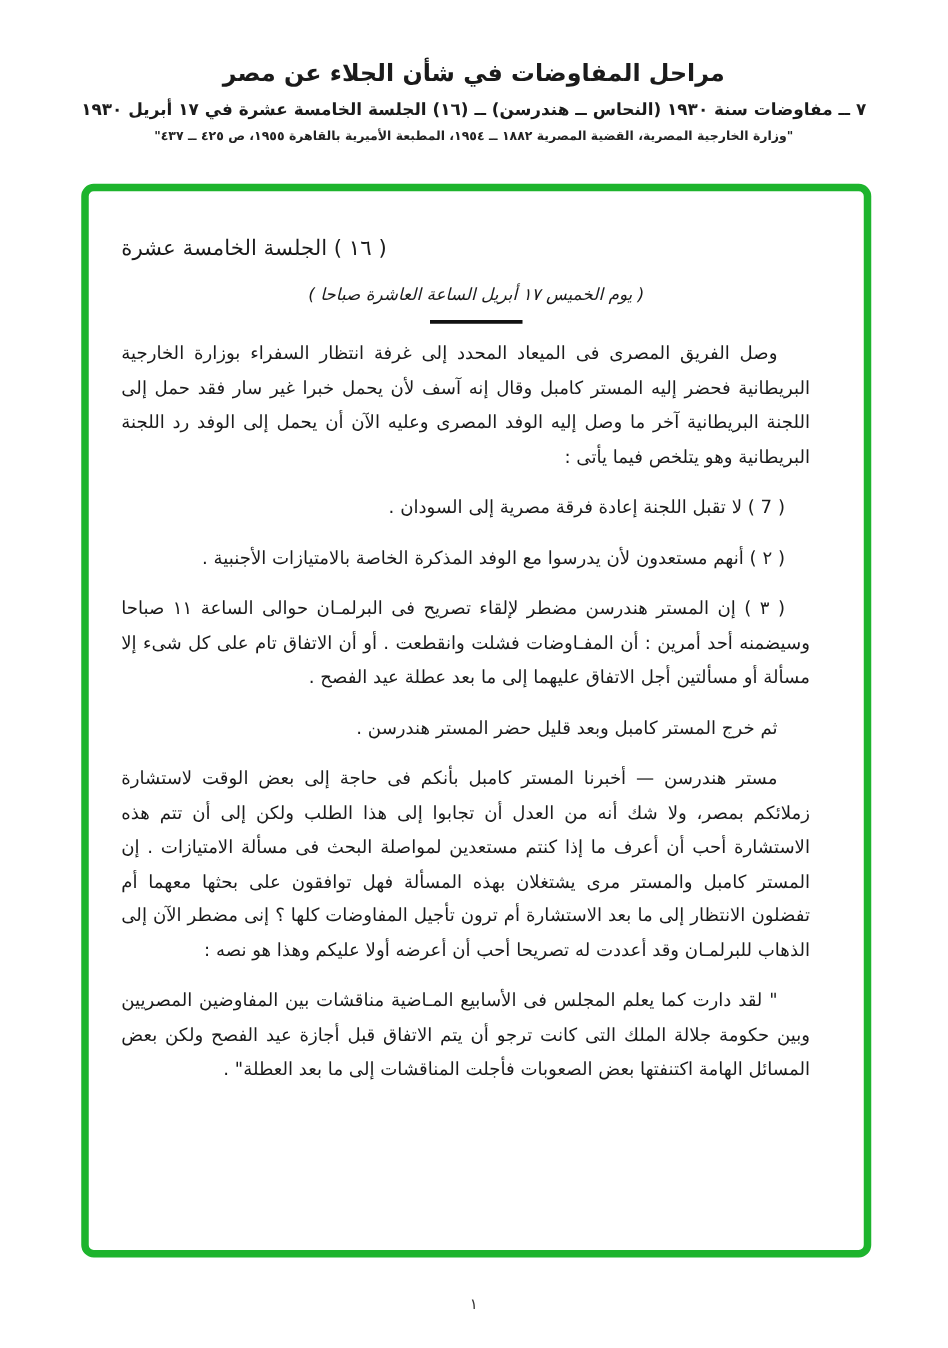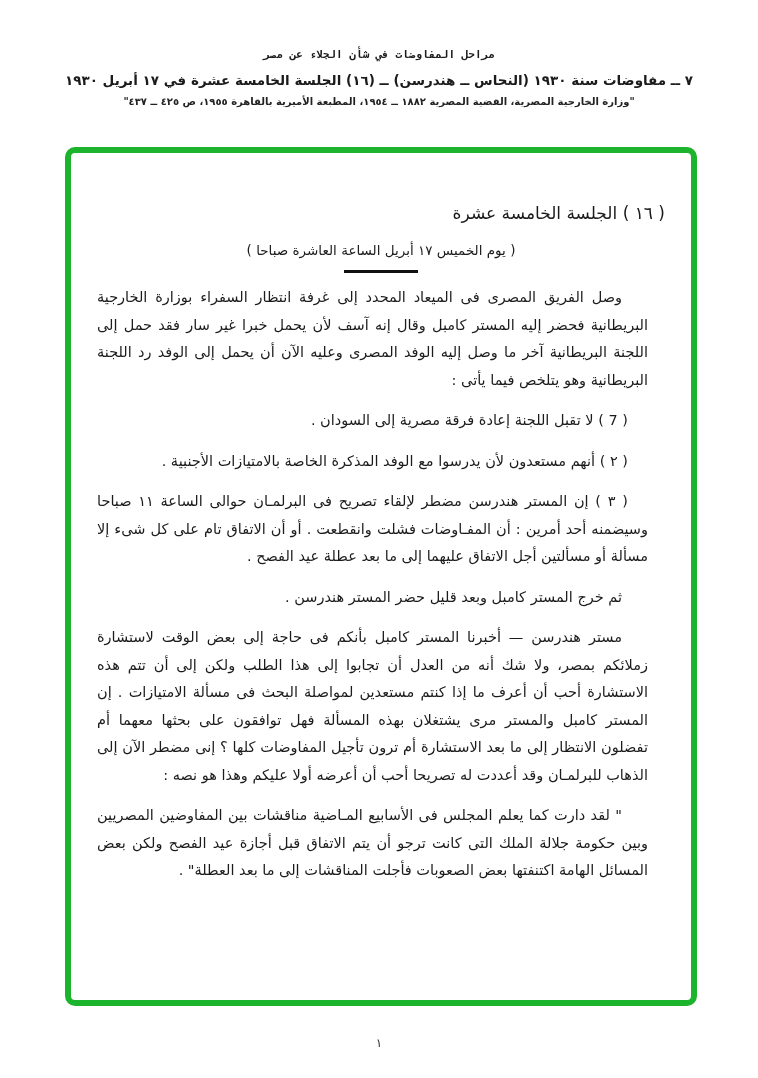"مراحل المفاوضات في شأن الجلاء" .series-title { font-family: Liberation Mono, monospace -> none; font-size: 11px -> 19px }
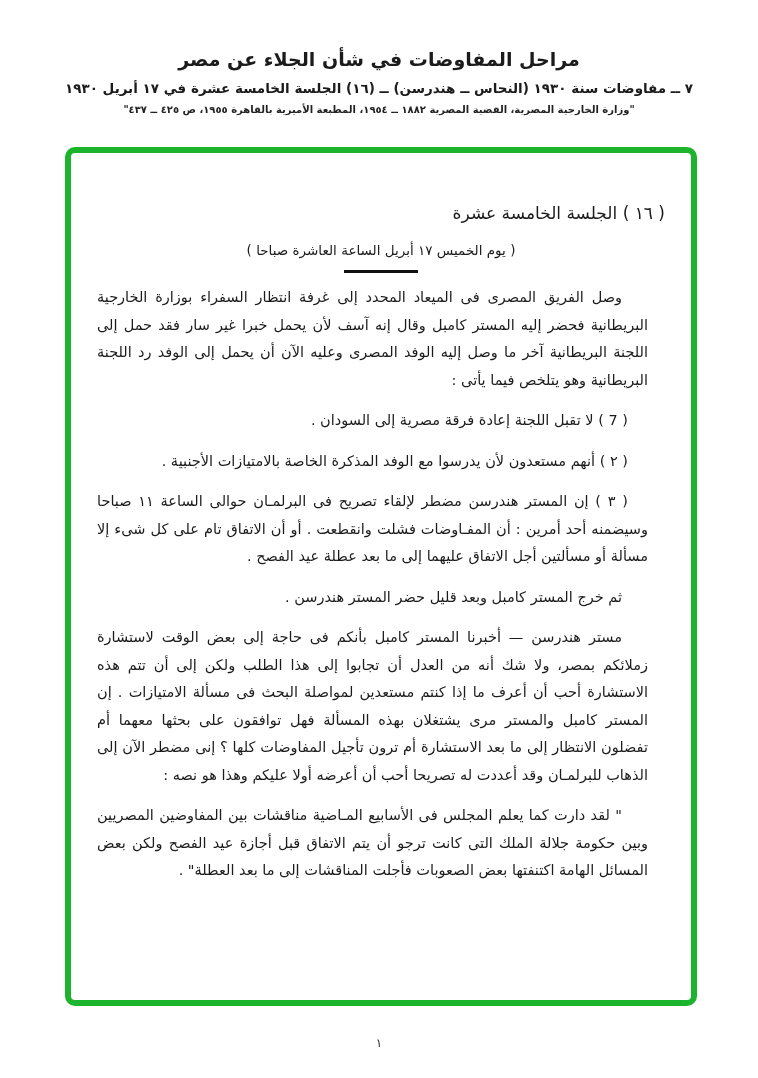"( ١٦ ) الجلسة الخامسة" .session-title { margin-top: 30px -> 16px; text-align: right -> left }
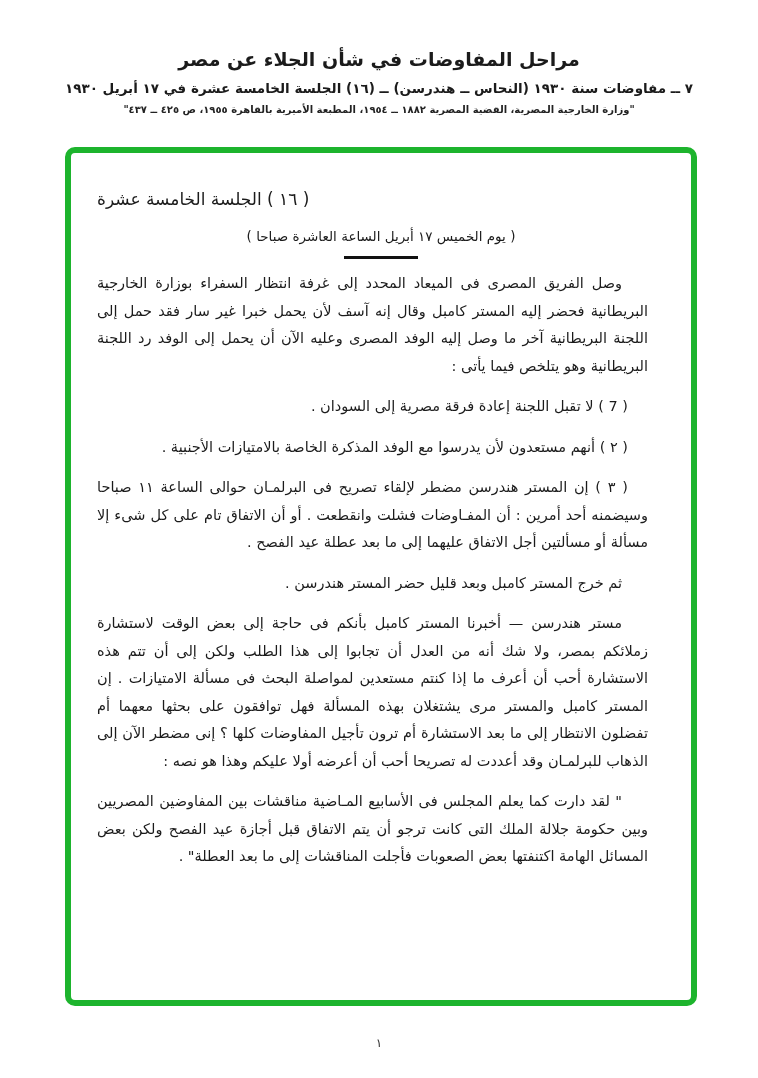"( يوم الخميس ١٧ أبريل" .session-datetime { font-style: none -> italic }
